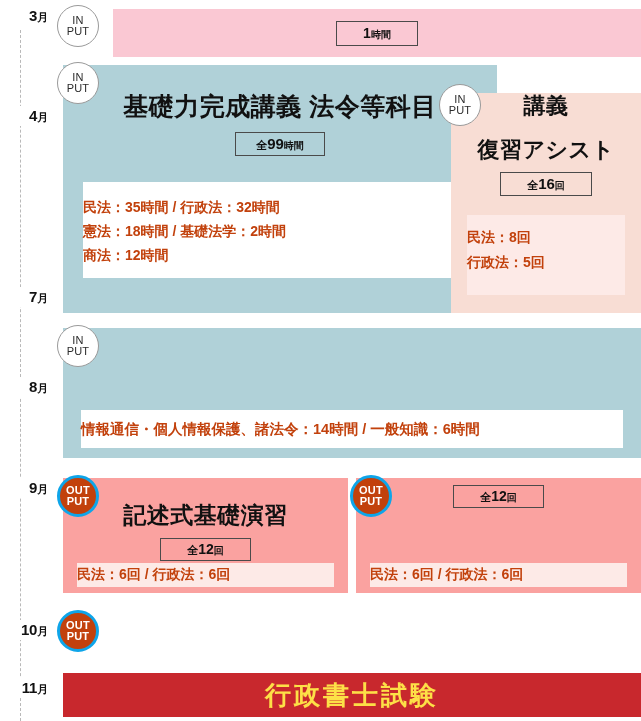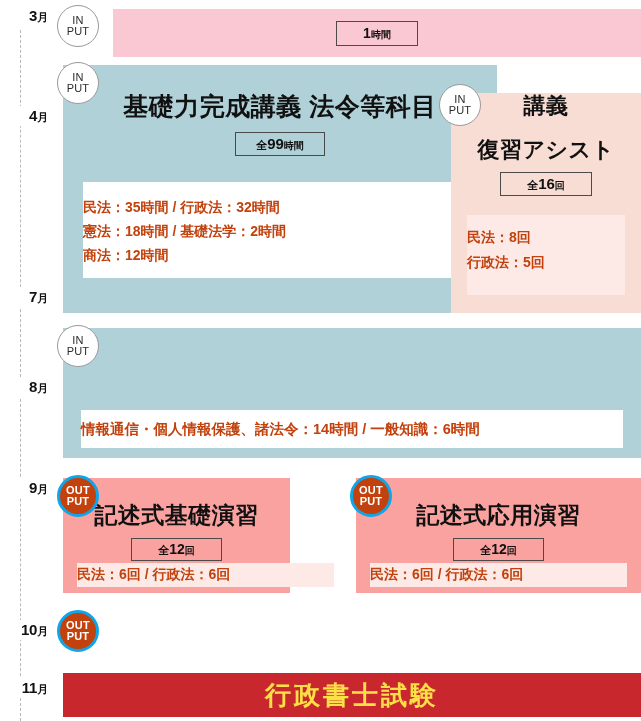"記述式基礎演習" div.panel { width: 227px -> 285px }
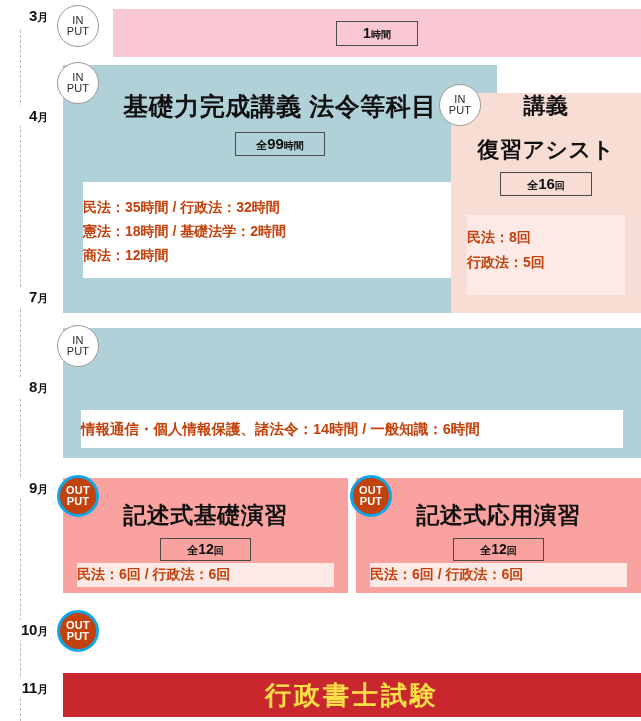"記述式応用演習" div.title { html: <div>記述式応用演習</div> -> none }
